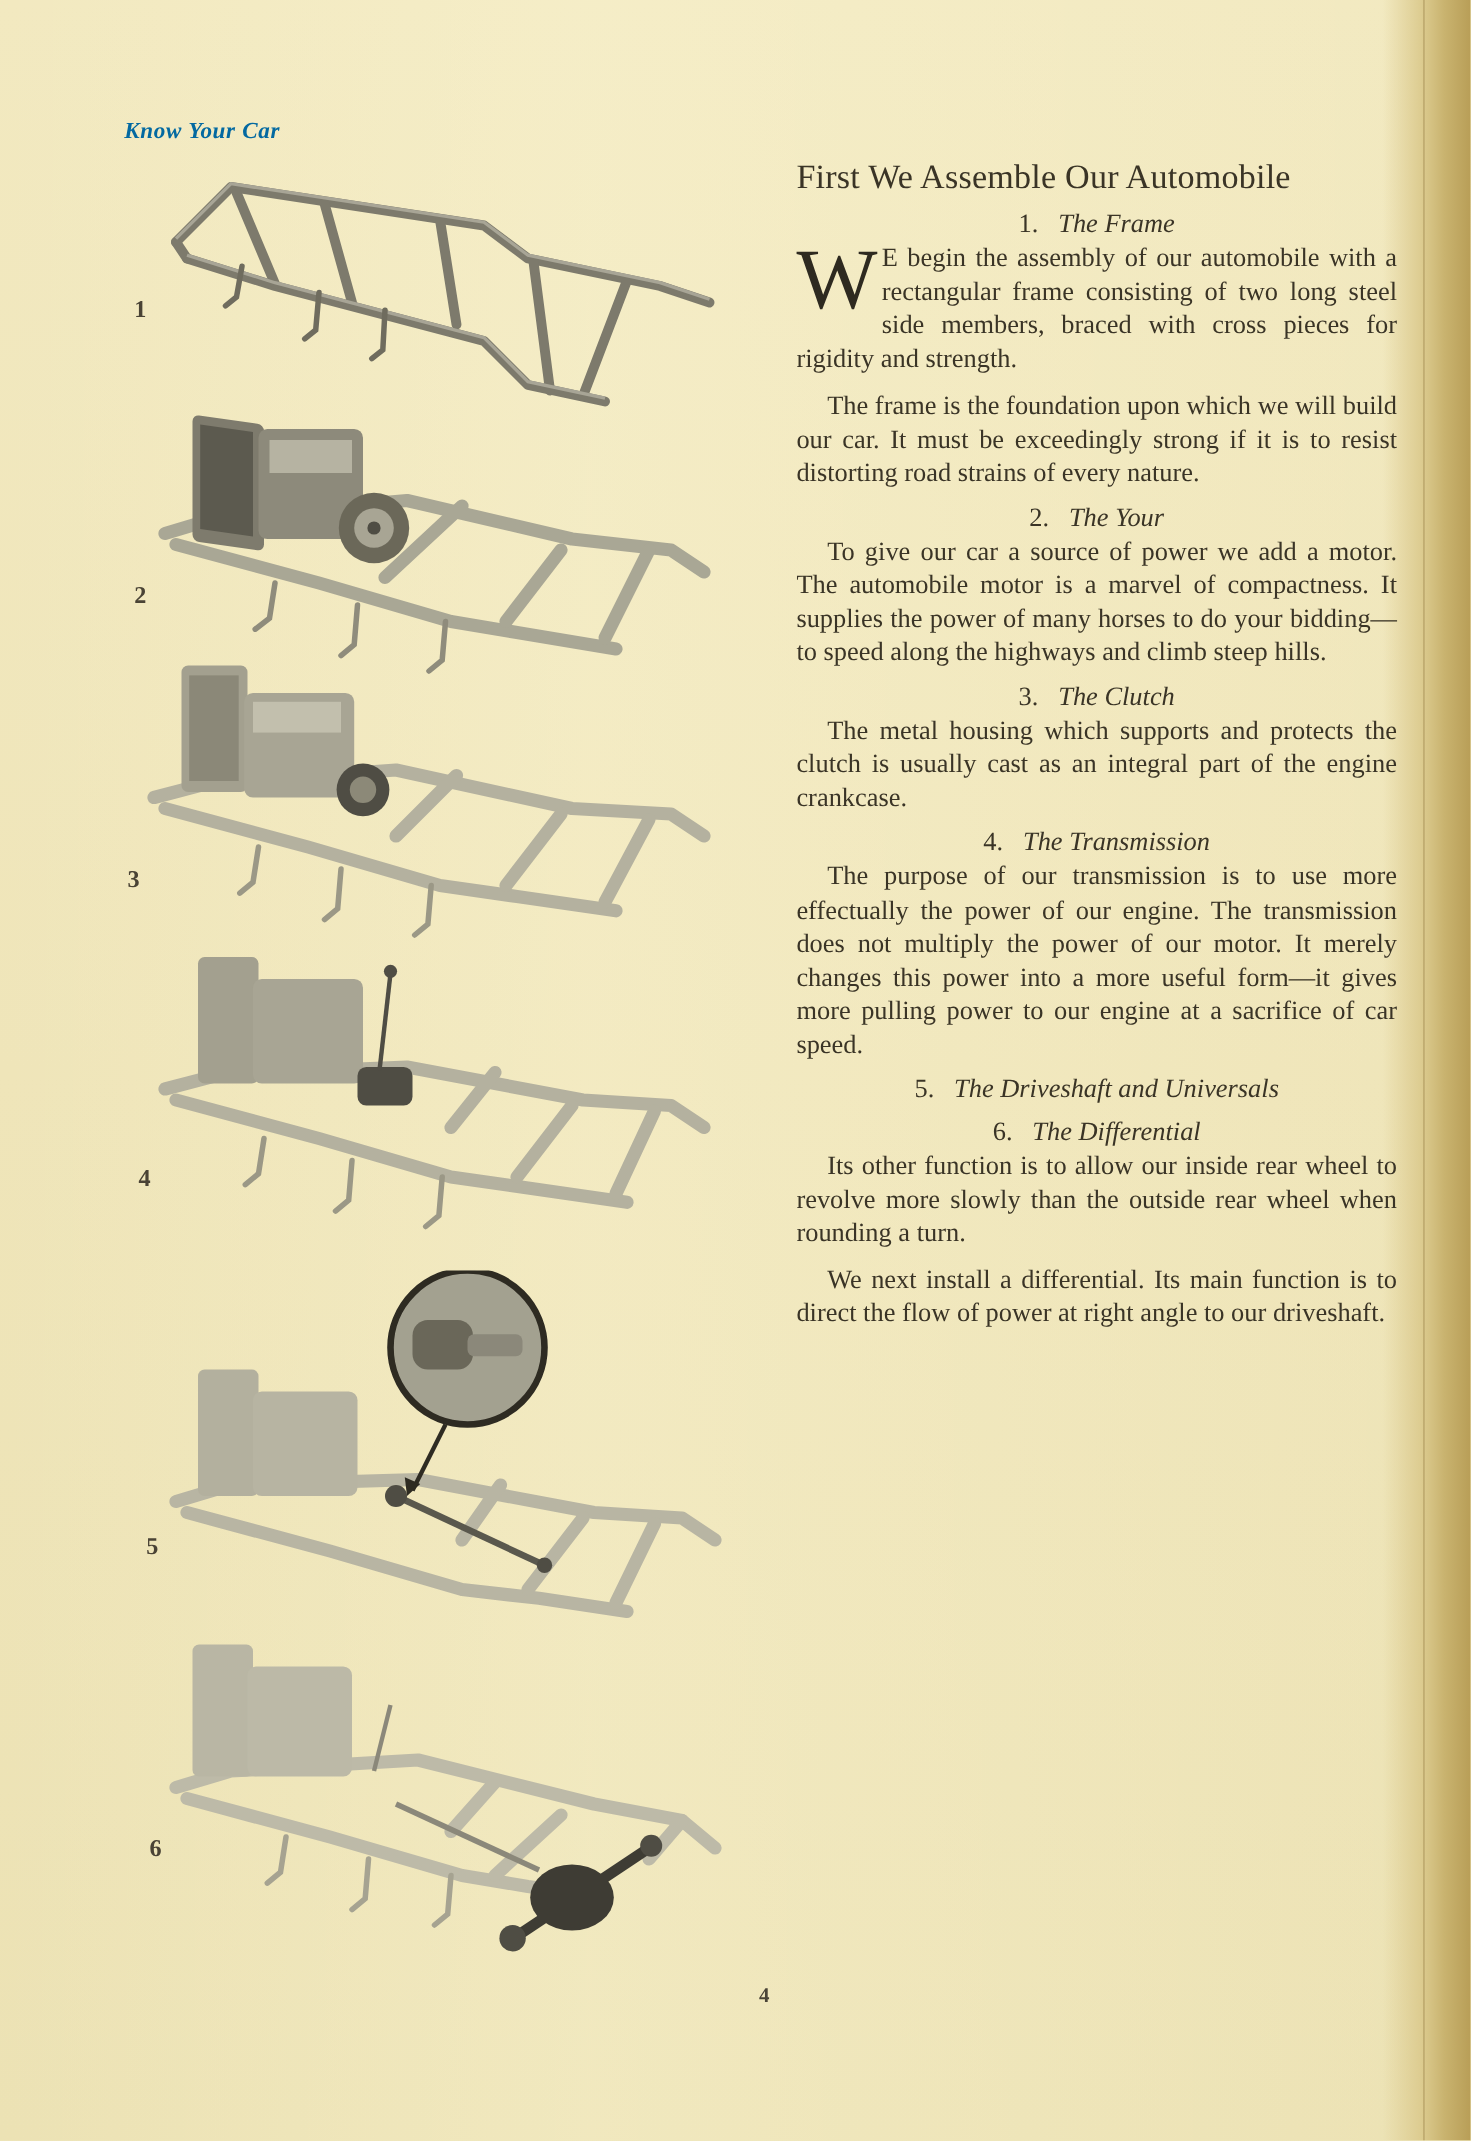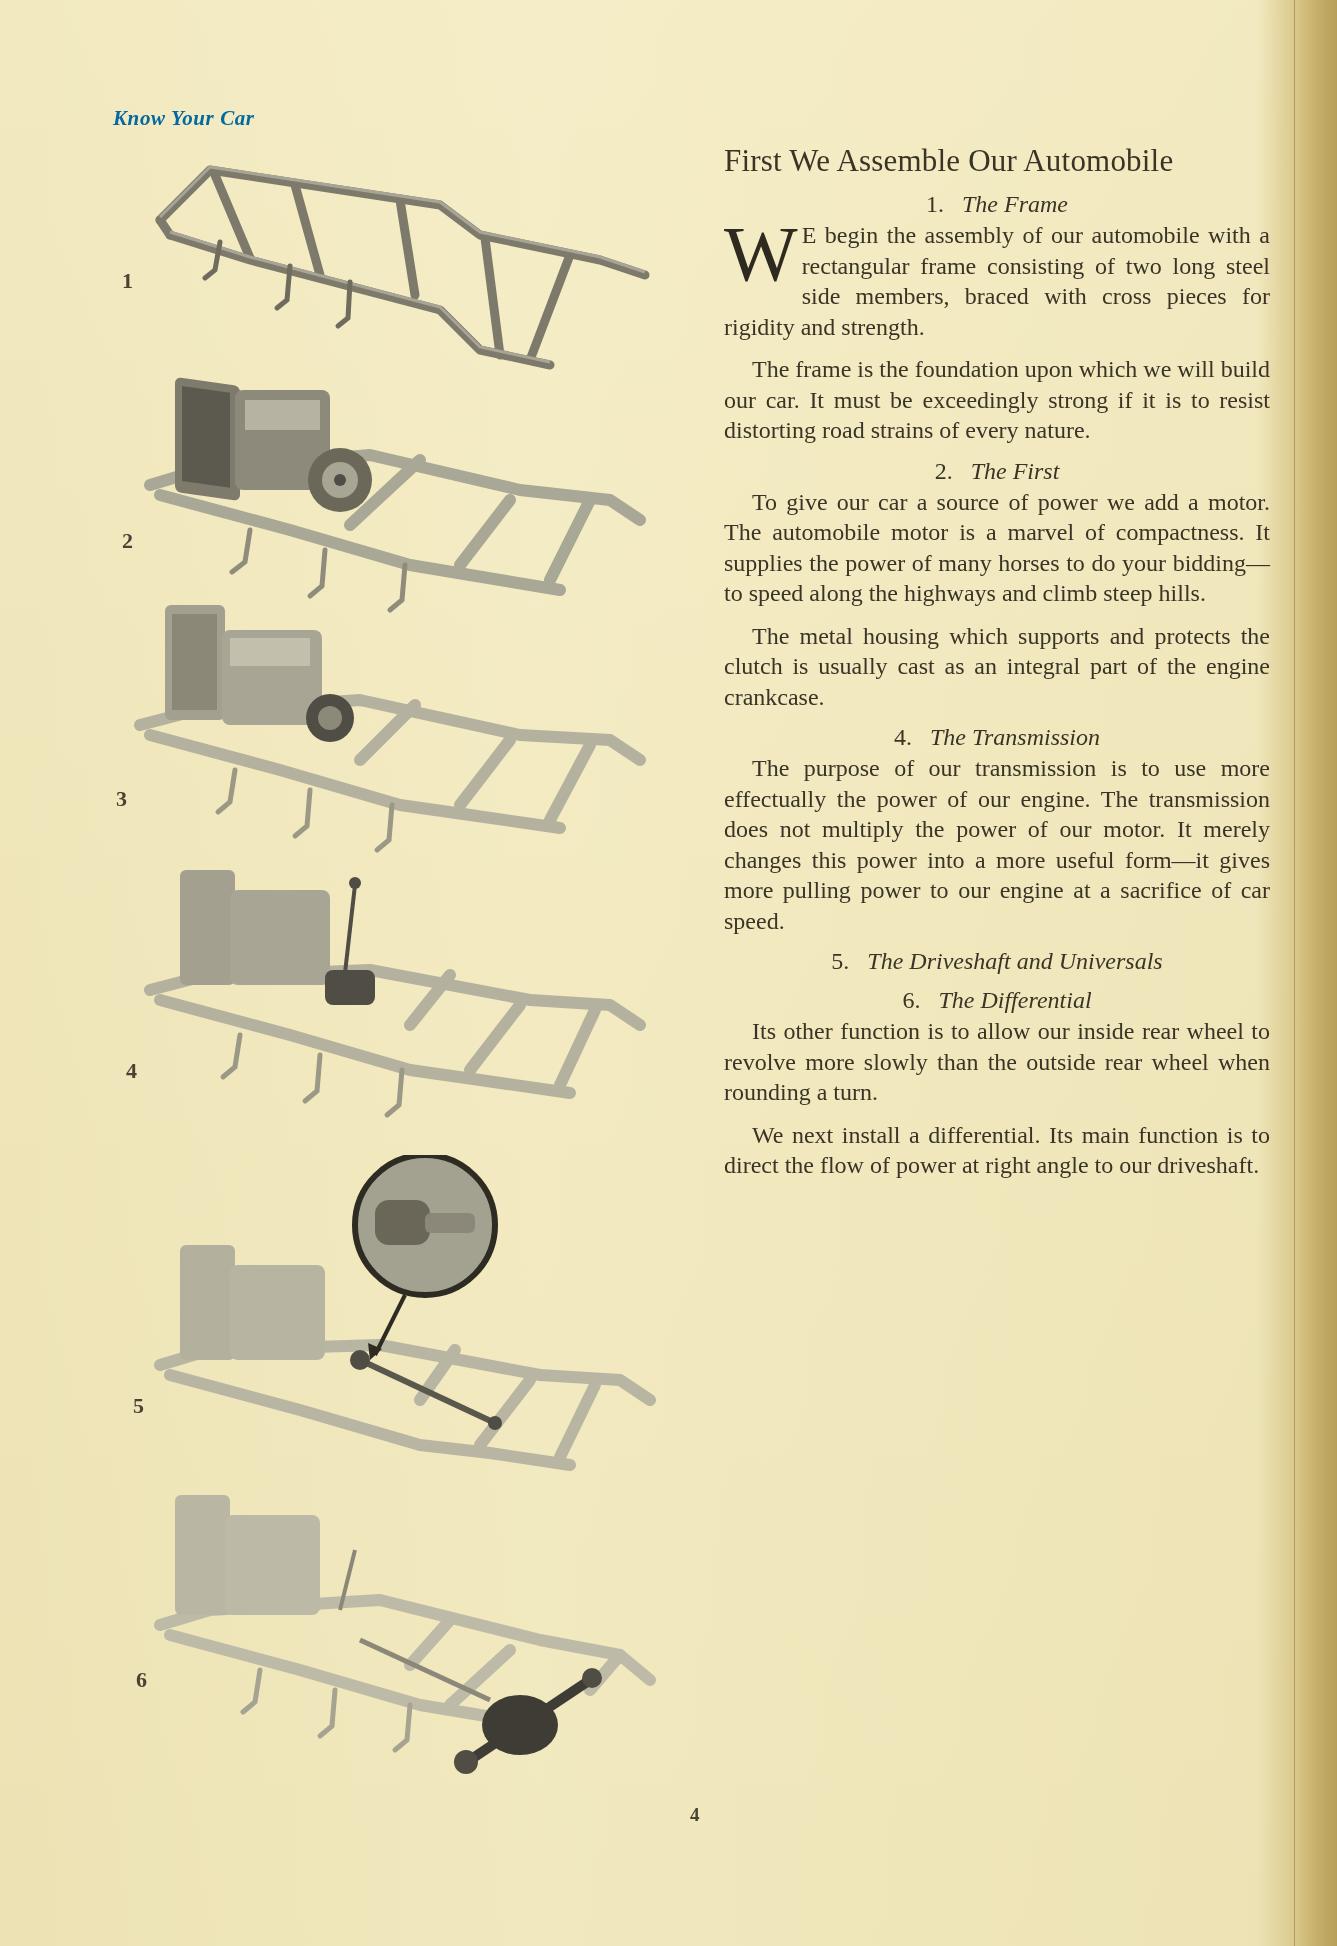"The First" span.name { text: First -> Your }
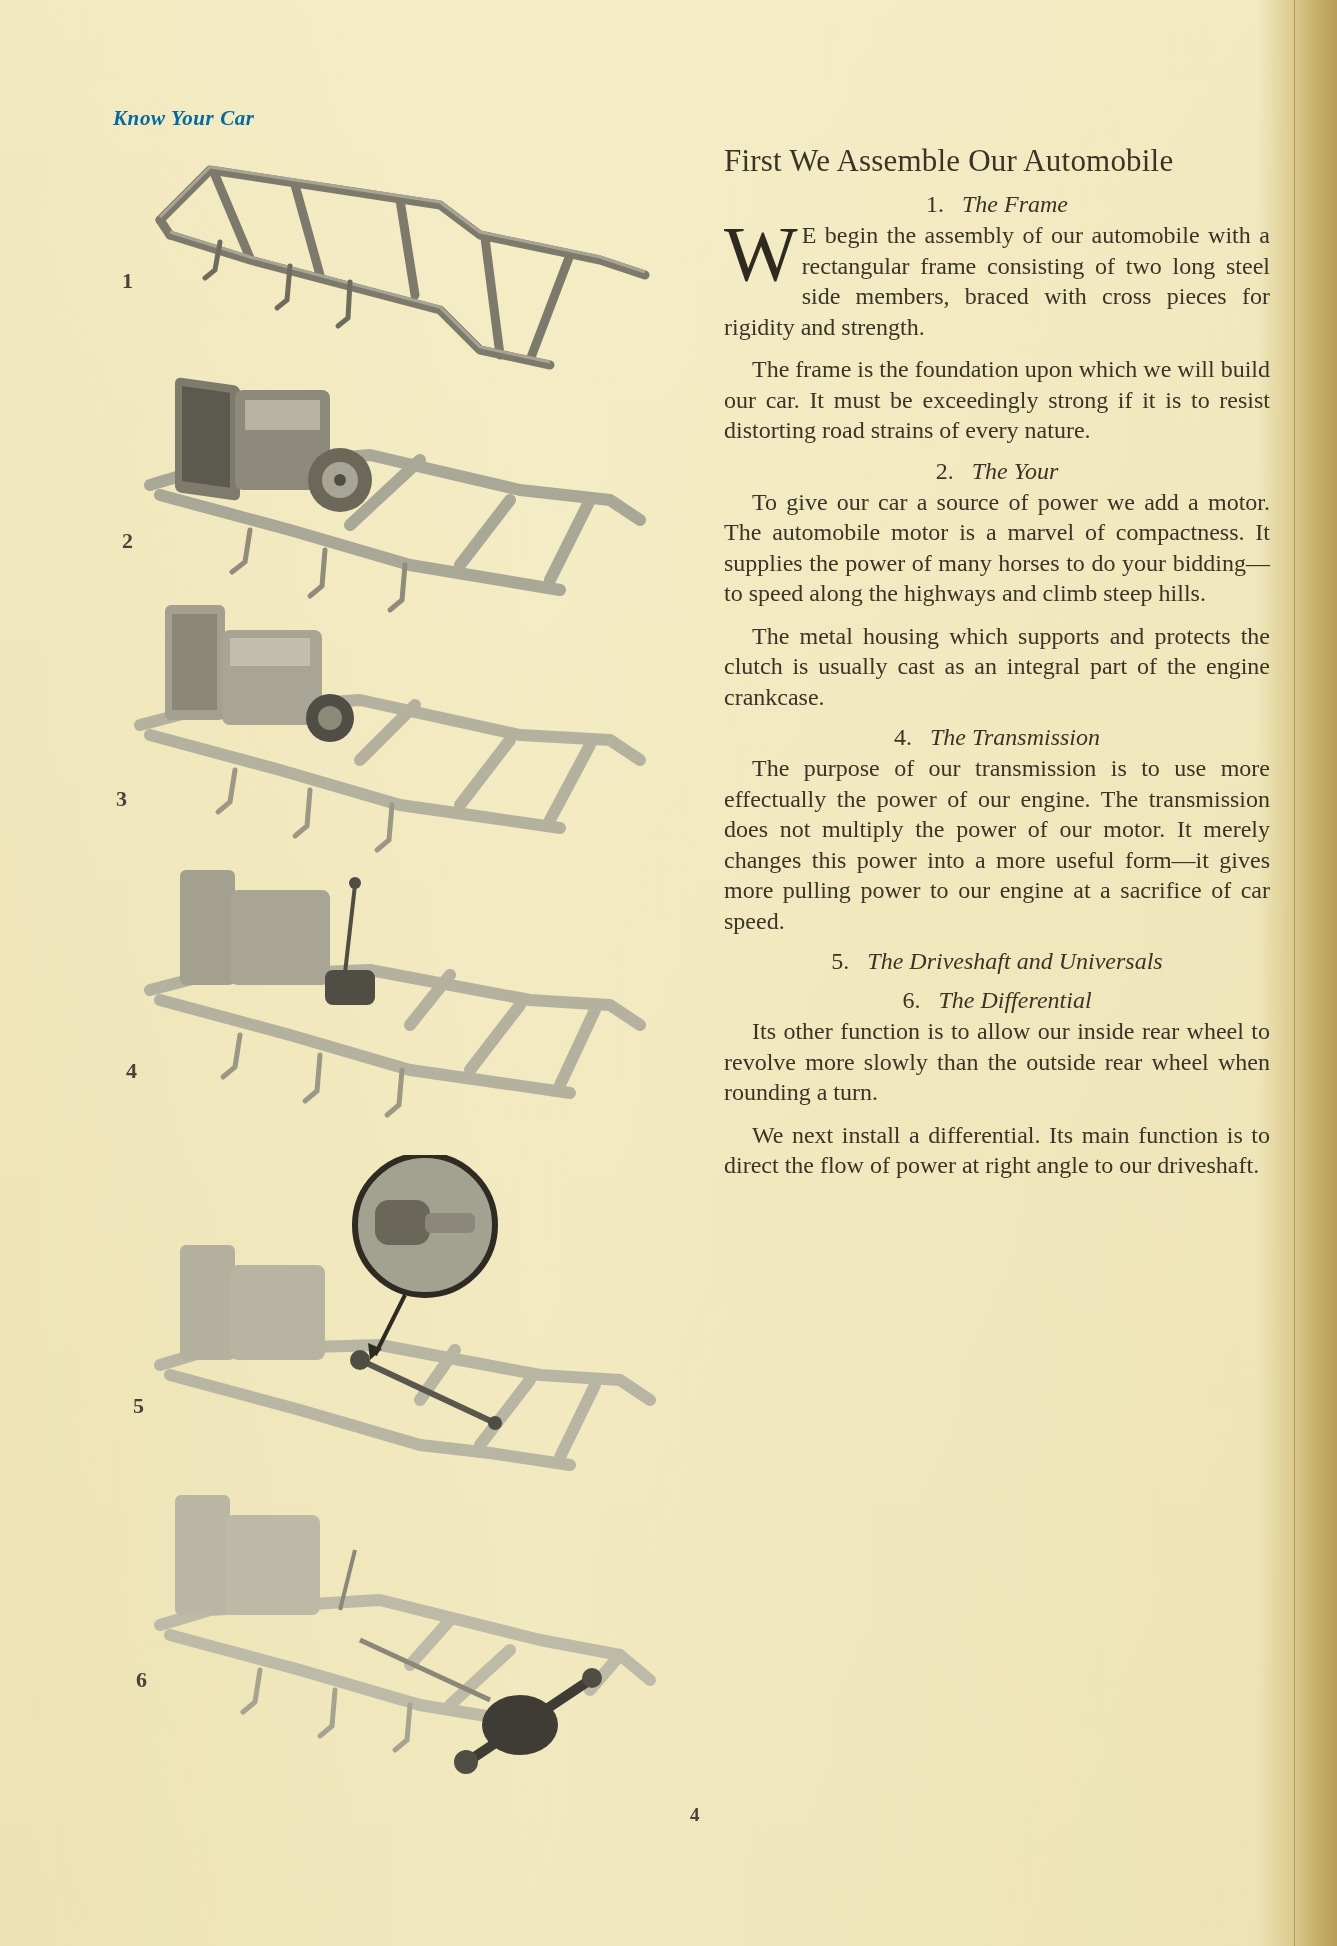"3. The Clutch" div.section-heading { html: none -> <div> <span>3.</span><span>The Clutch</span> </div> }
